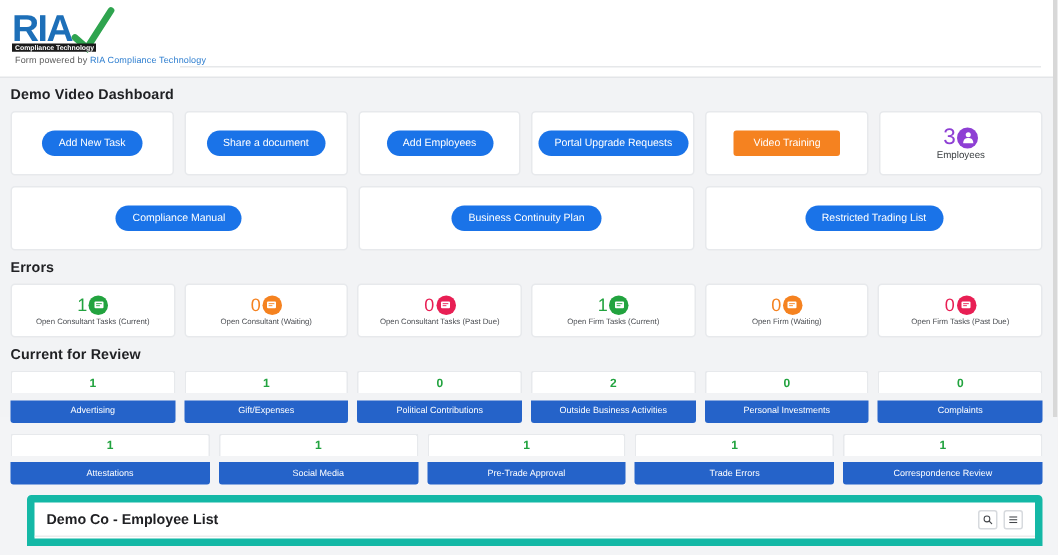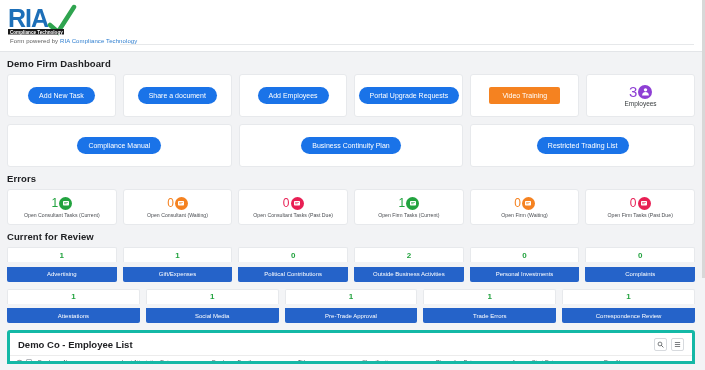"Demo Firm Dashboard" div.sec-title { text: Firm -> Video }
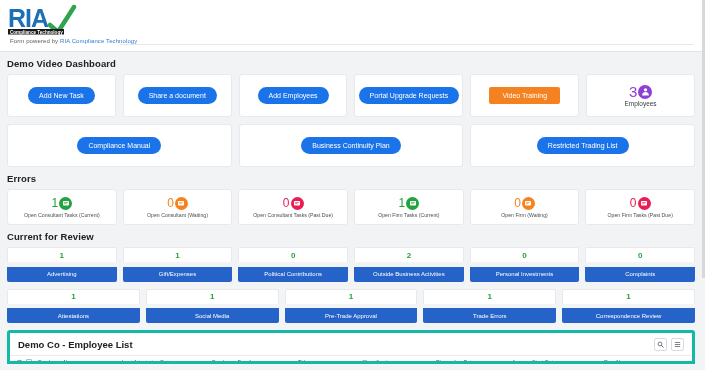"Demo Co - Employee List" .table-panel { border: 3px solid #14b8a6 -> 5px solid #14b8a6; margin: 7px 7px 0 7px -> 7px 7px 0 18px }
